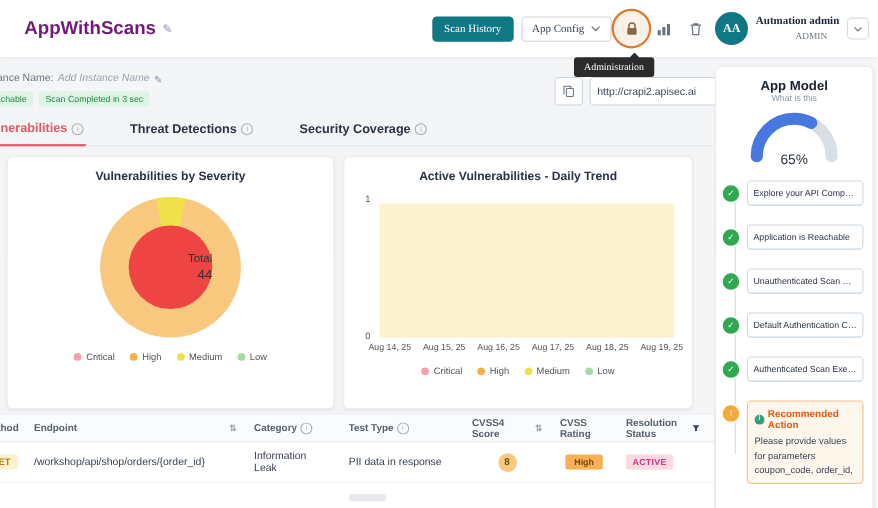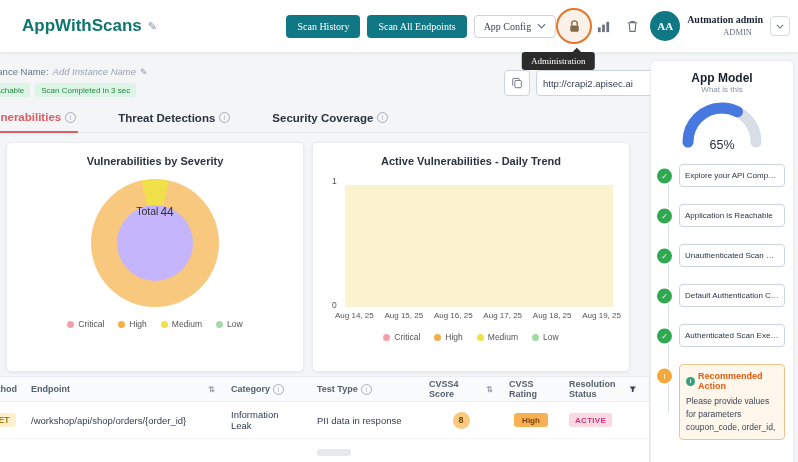"AppWithScans" .app-title { color: #0f766e -> #701a75 }
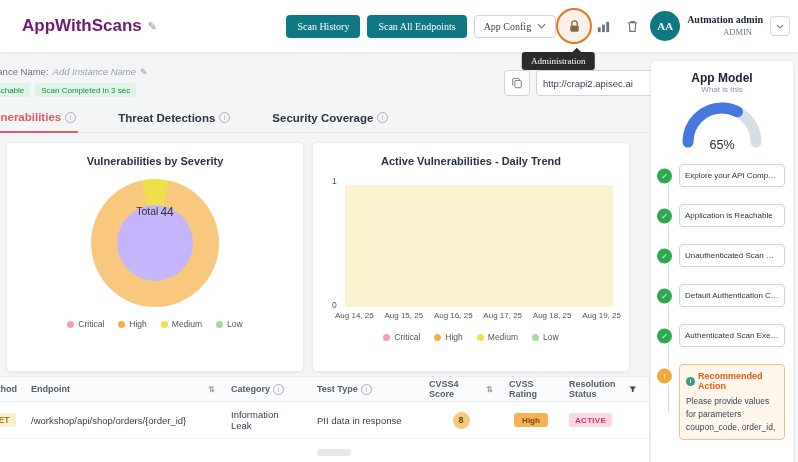"Scan All Endpoints" button.btn-primary { html: <button>Scan All Endpoints</button> -> none }
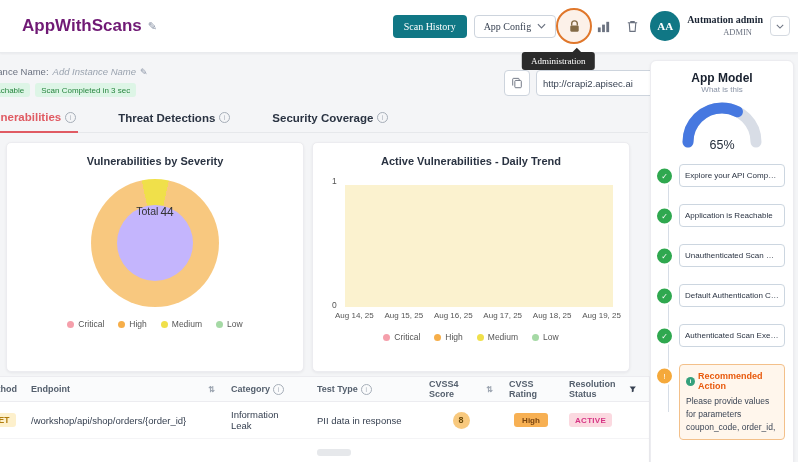"Total" .donut-hole { align-items: flex-start -> flex-end; background: #c4b5fd -> #ef4444; flex-direction: row -> column }
